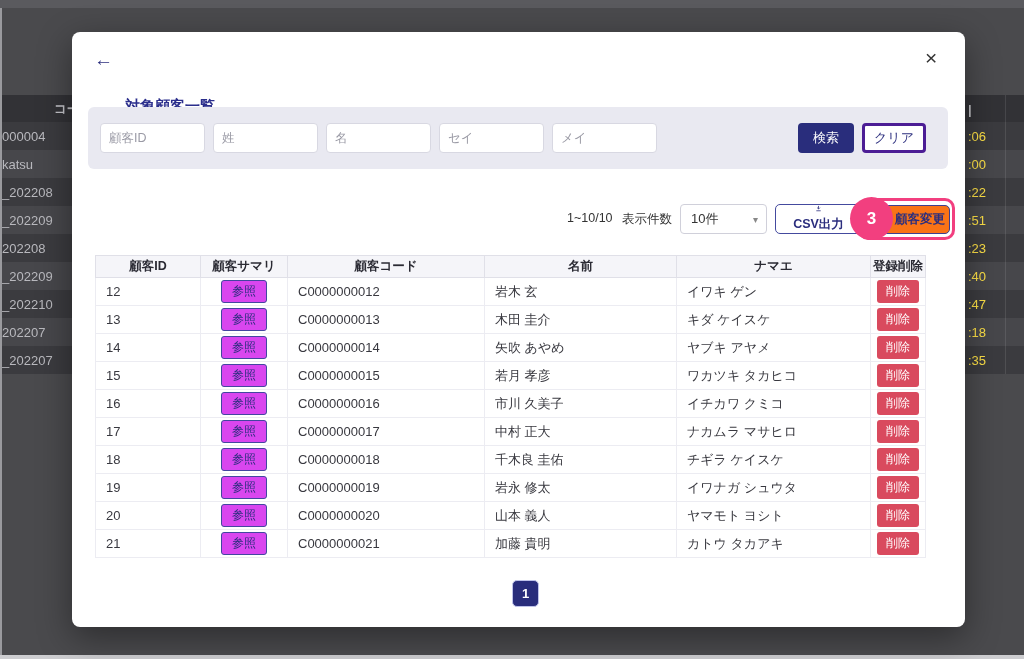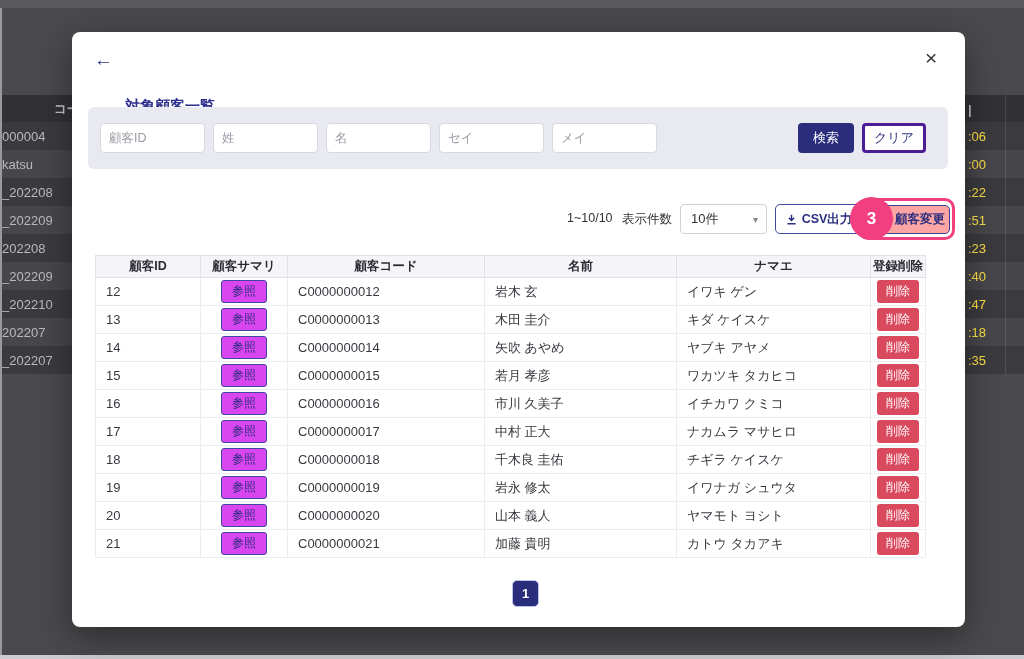"CSV出力" .btn-csv { flex-direction: none -> column }
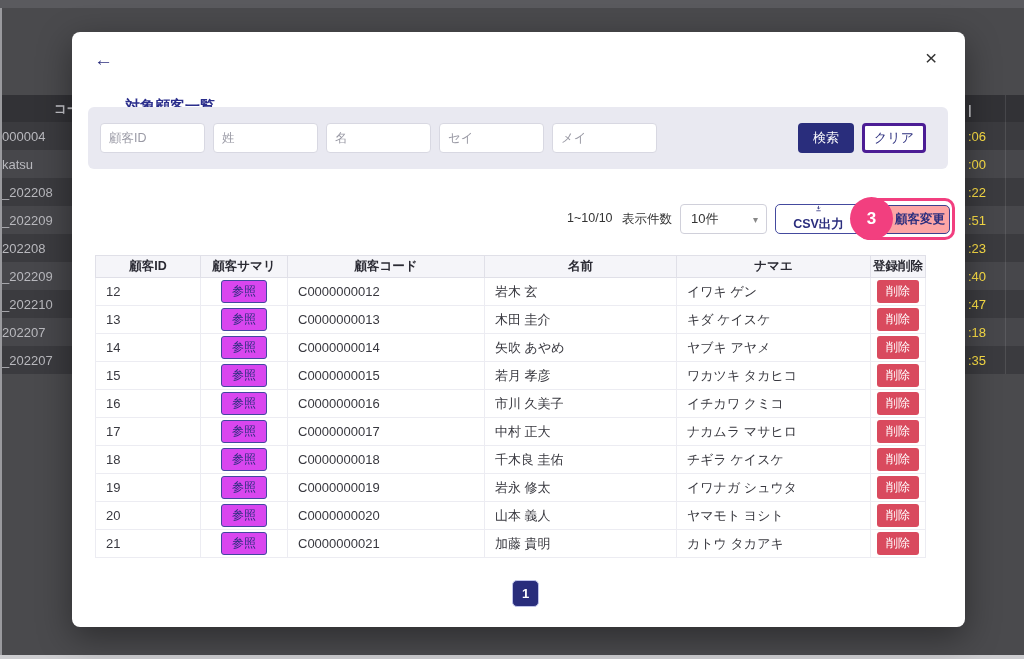"顧客変更" .btn-change { background: #fca5a5 -> #f97316 }
